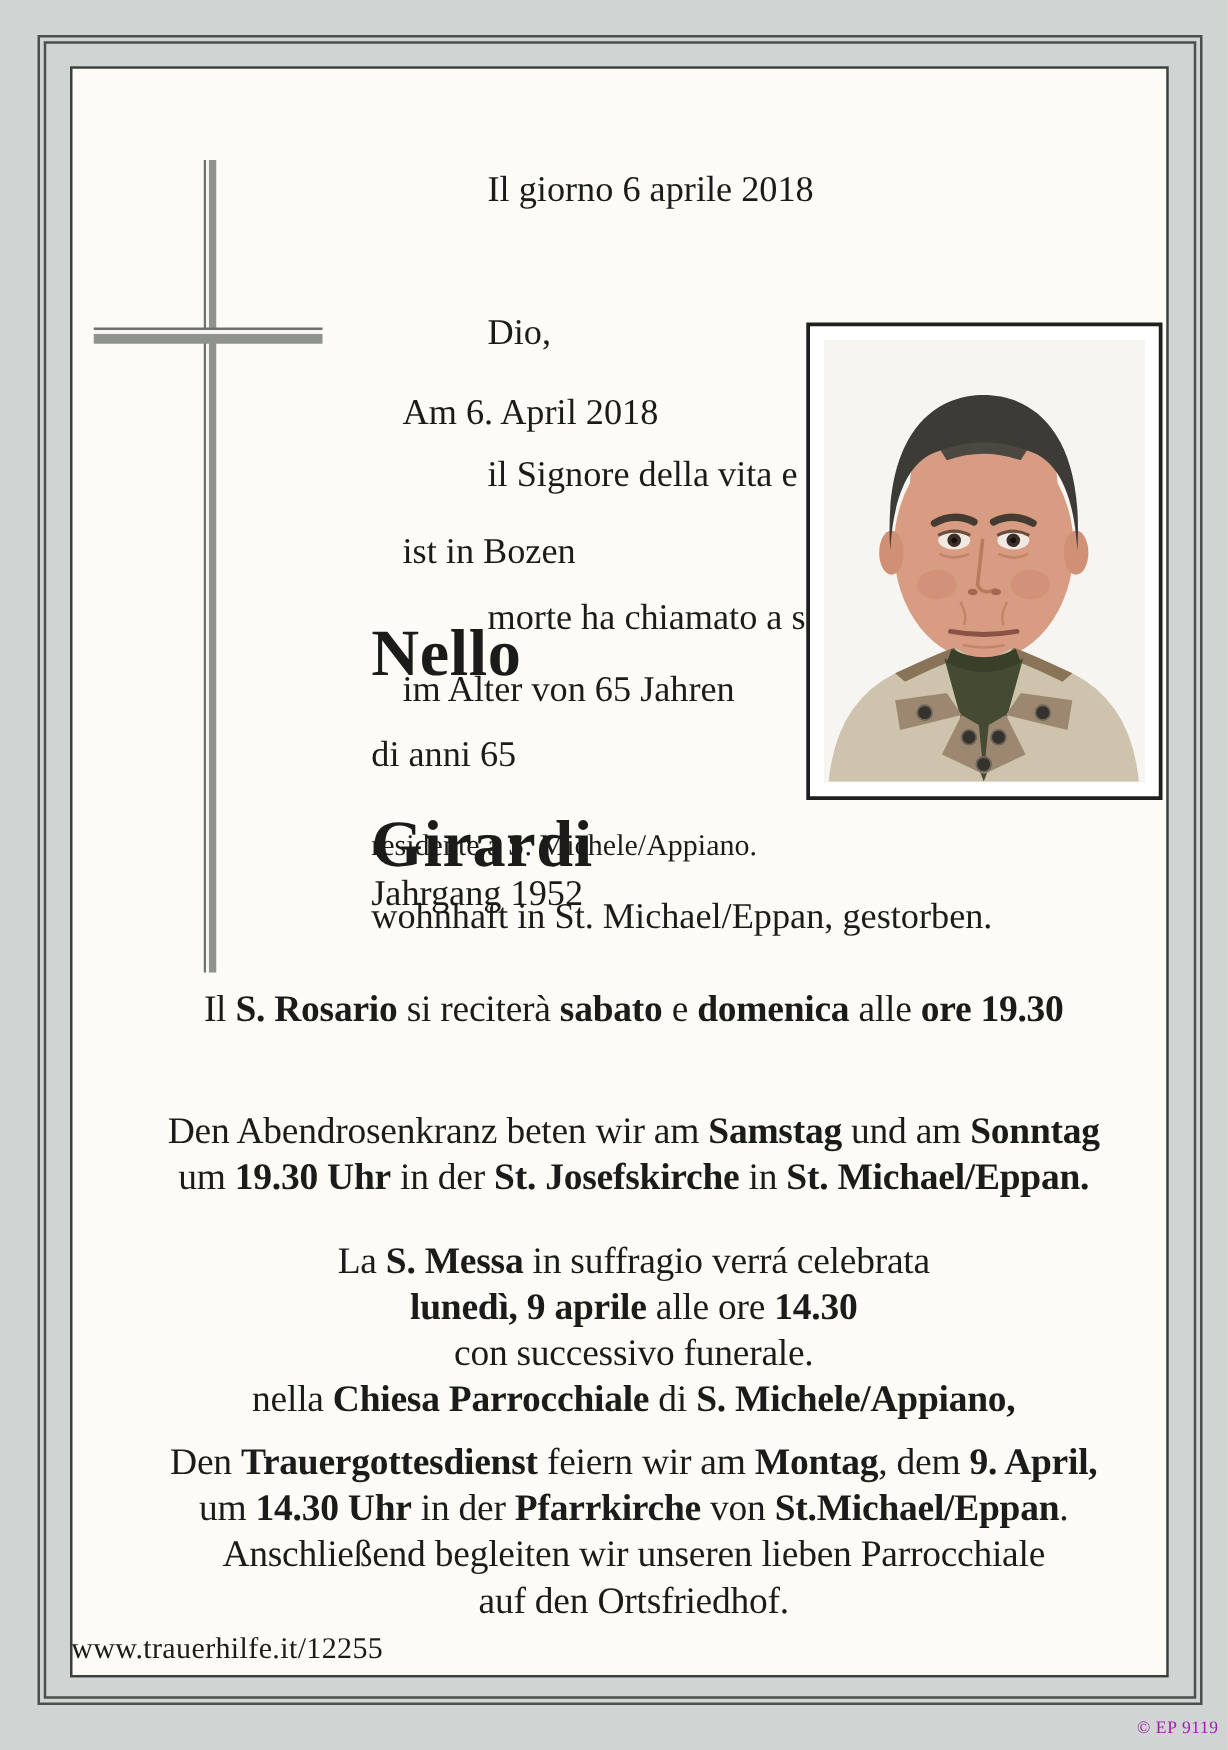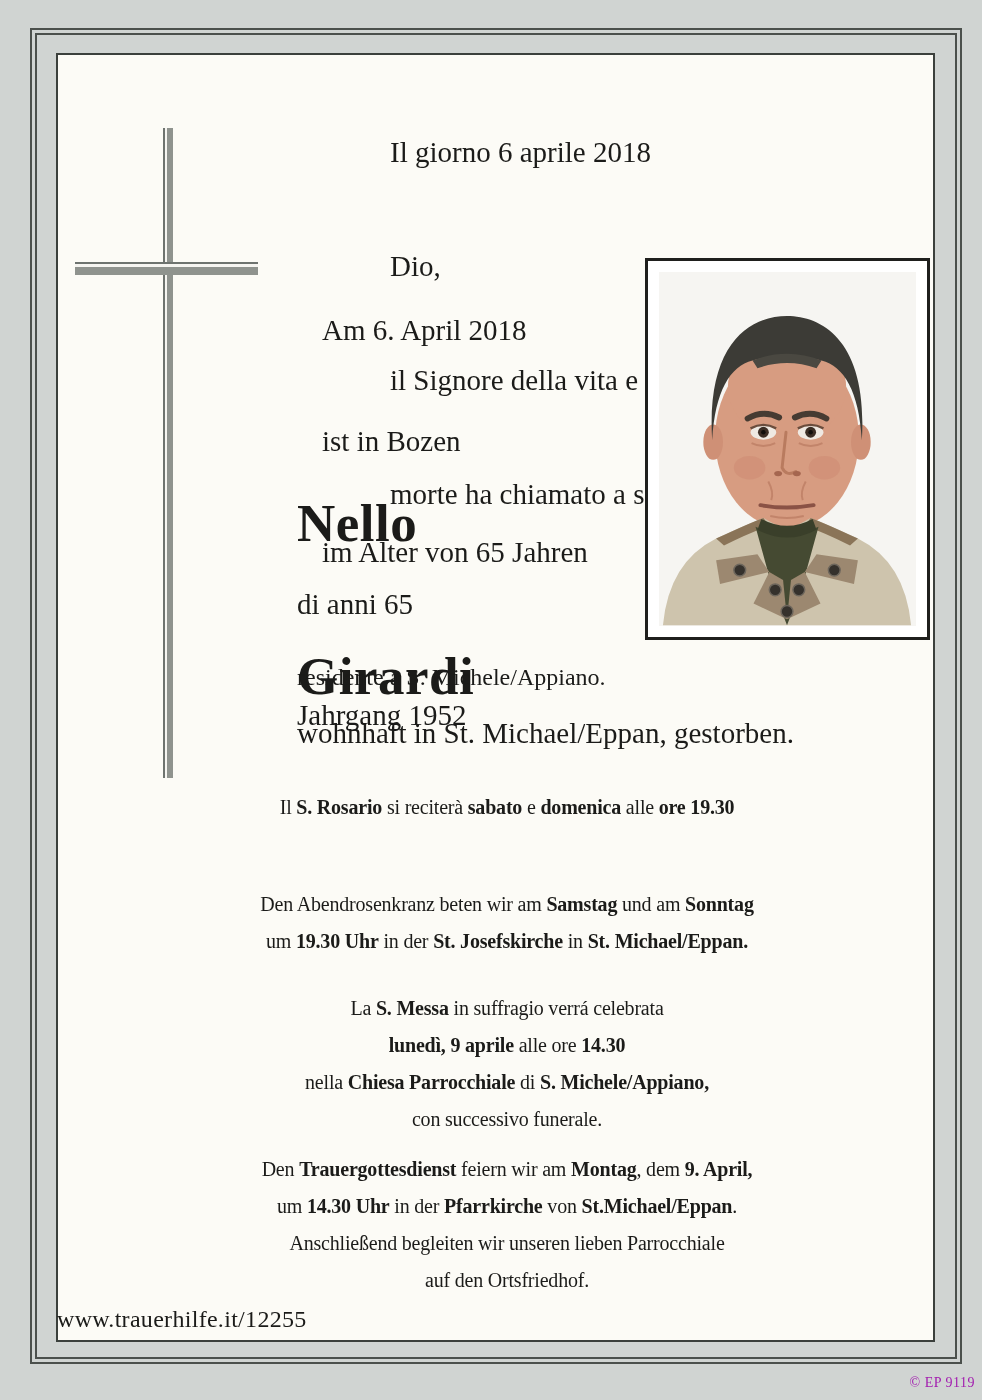"Il S. Rosario si reciterà" .para { font-size: 20px -> 30px }
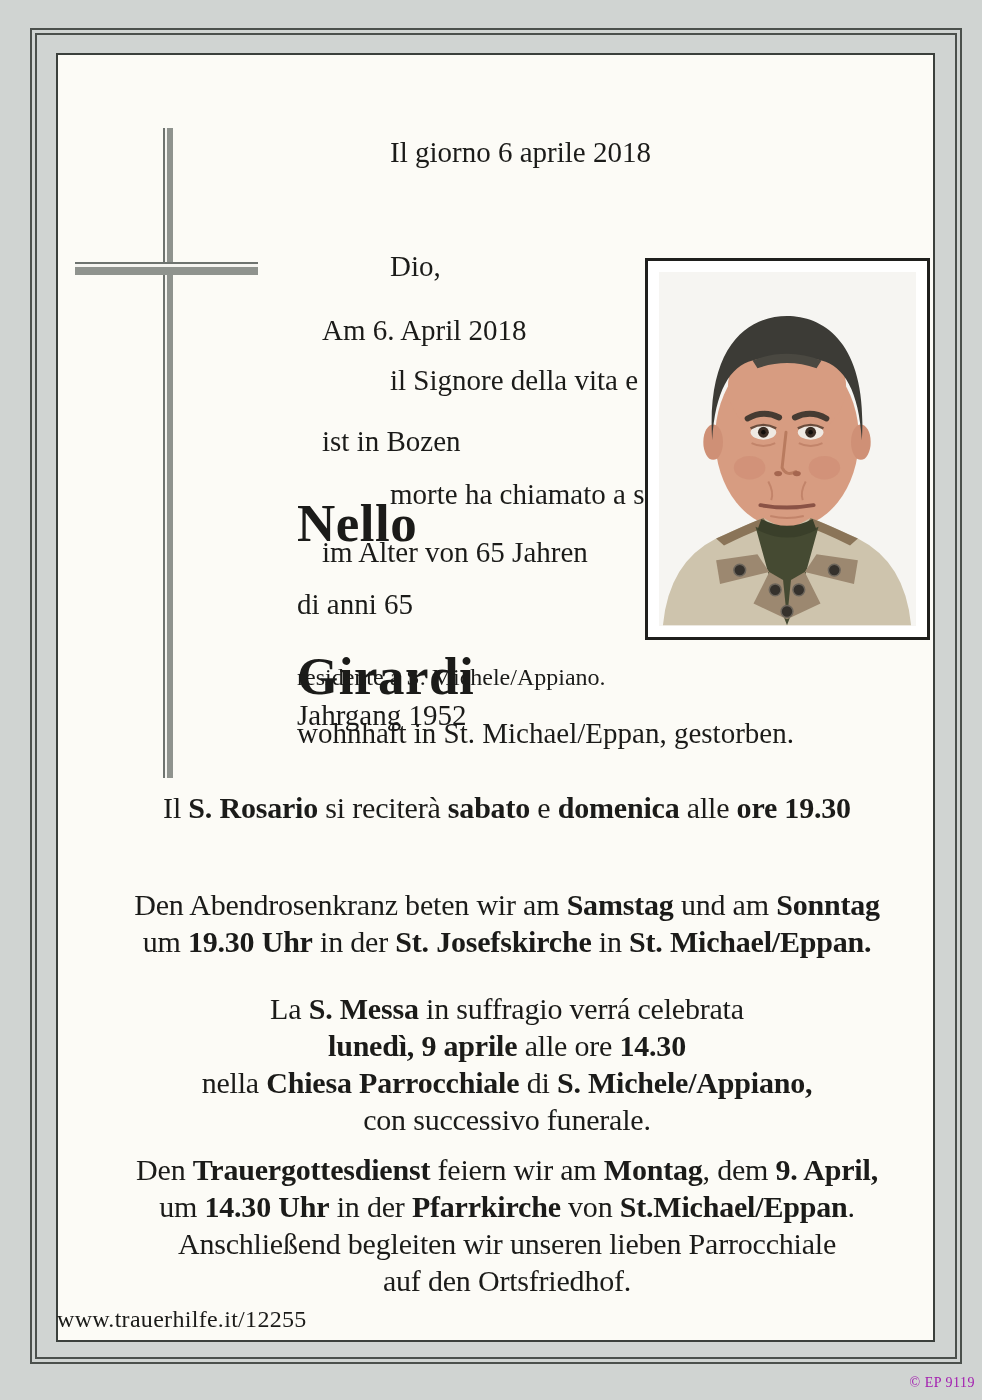"nella Chiesa Parrocchiale di S." div { order: before "con successivo funerale." -> after "con successivo funerale." }
